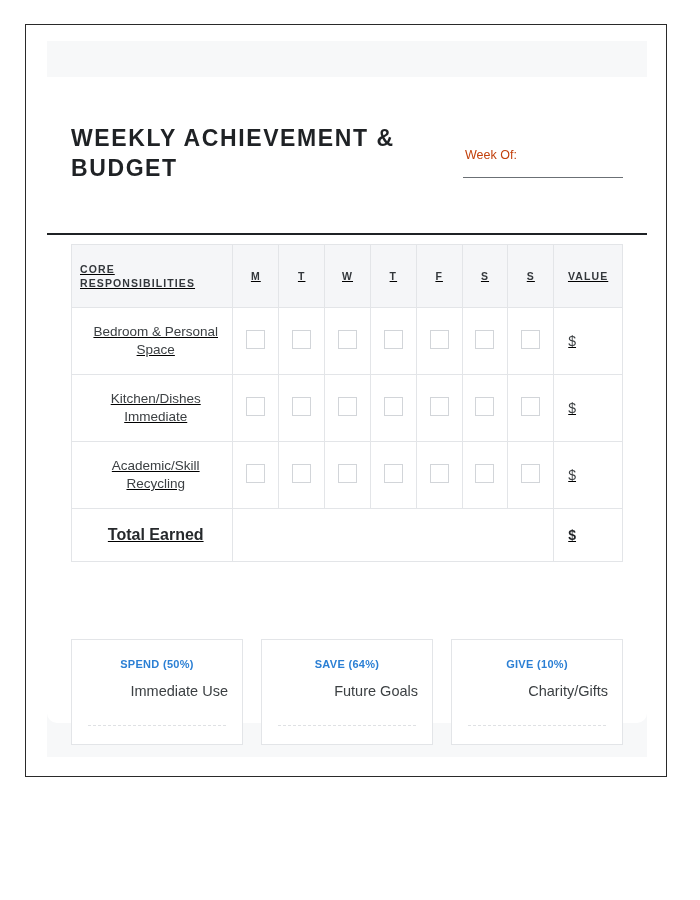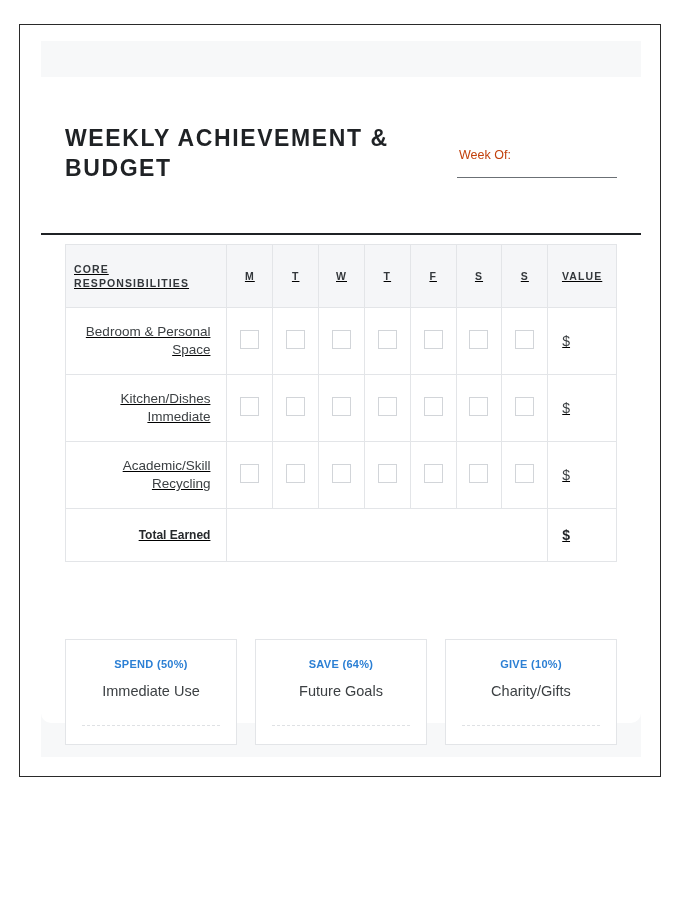"WEEKLY ACHIEVEMENT & BUDGET" .page-frame { left: 19px -> 25px }
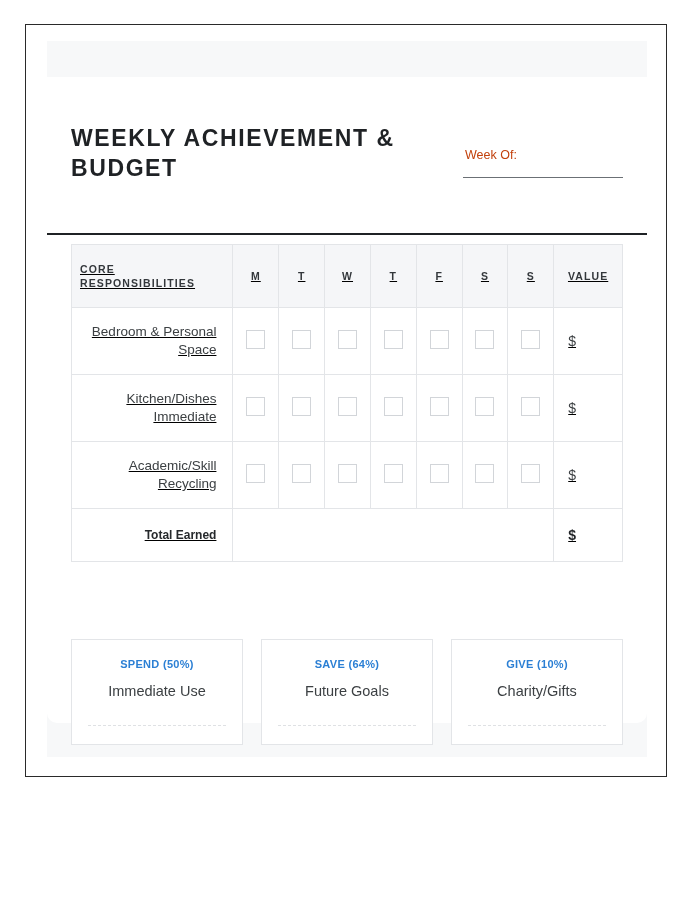"Bedroom & Personal Space" .task-cell { padding: 0 16px 0 15px -> 0 8px 0 15px; text-align: right -> center }
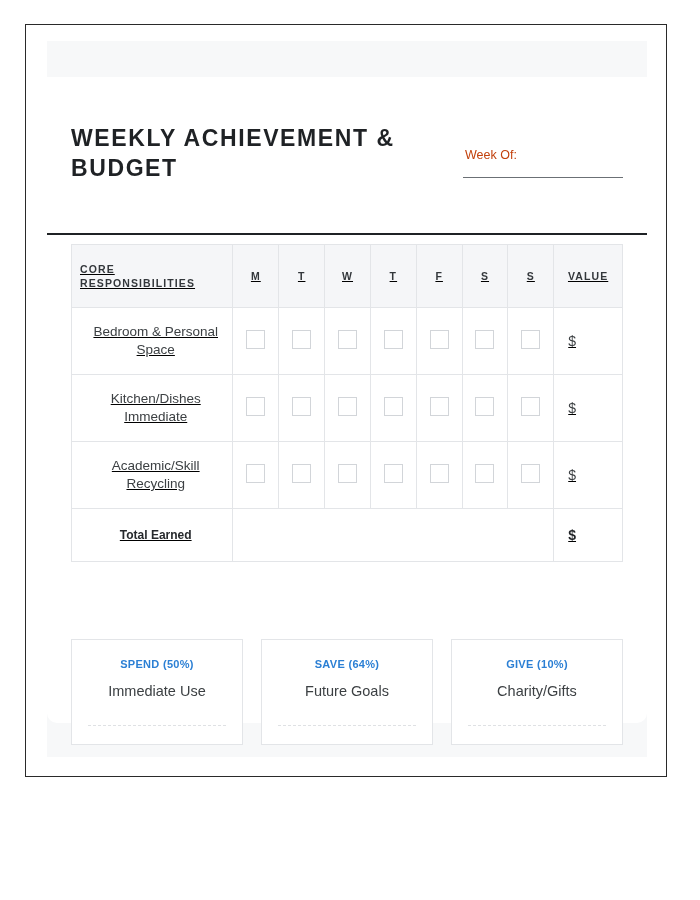"Total Earned" tr.total-row .task-cell { font-size: 12px -> 16px }
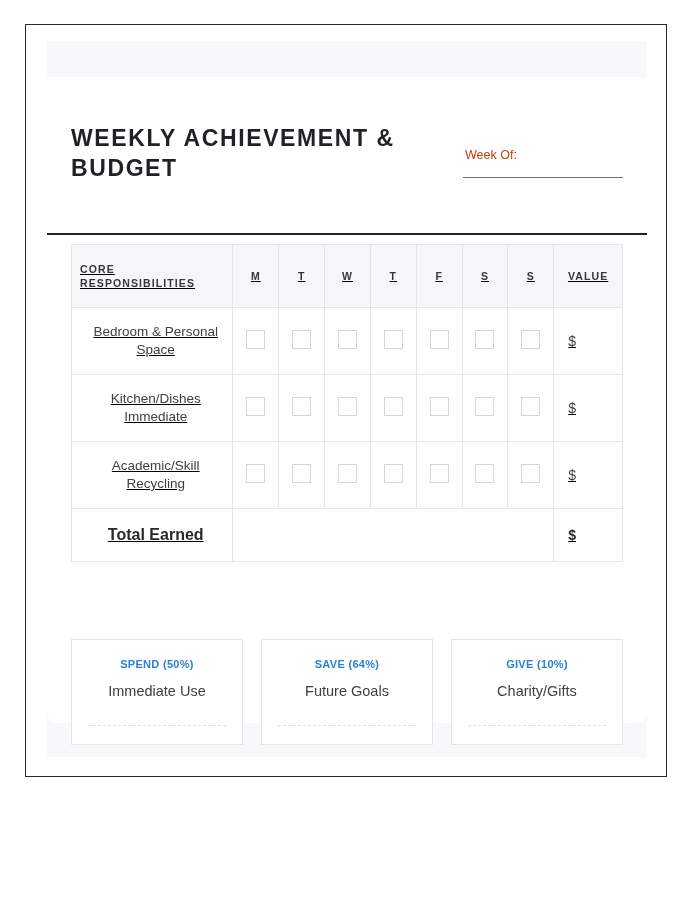"Immediate Use" .alloc-sub { text-align: none -> right }
